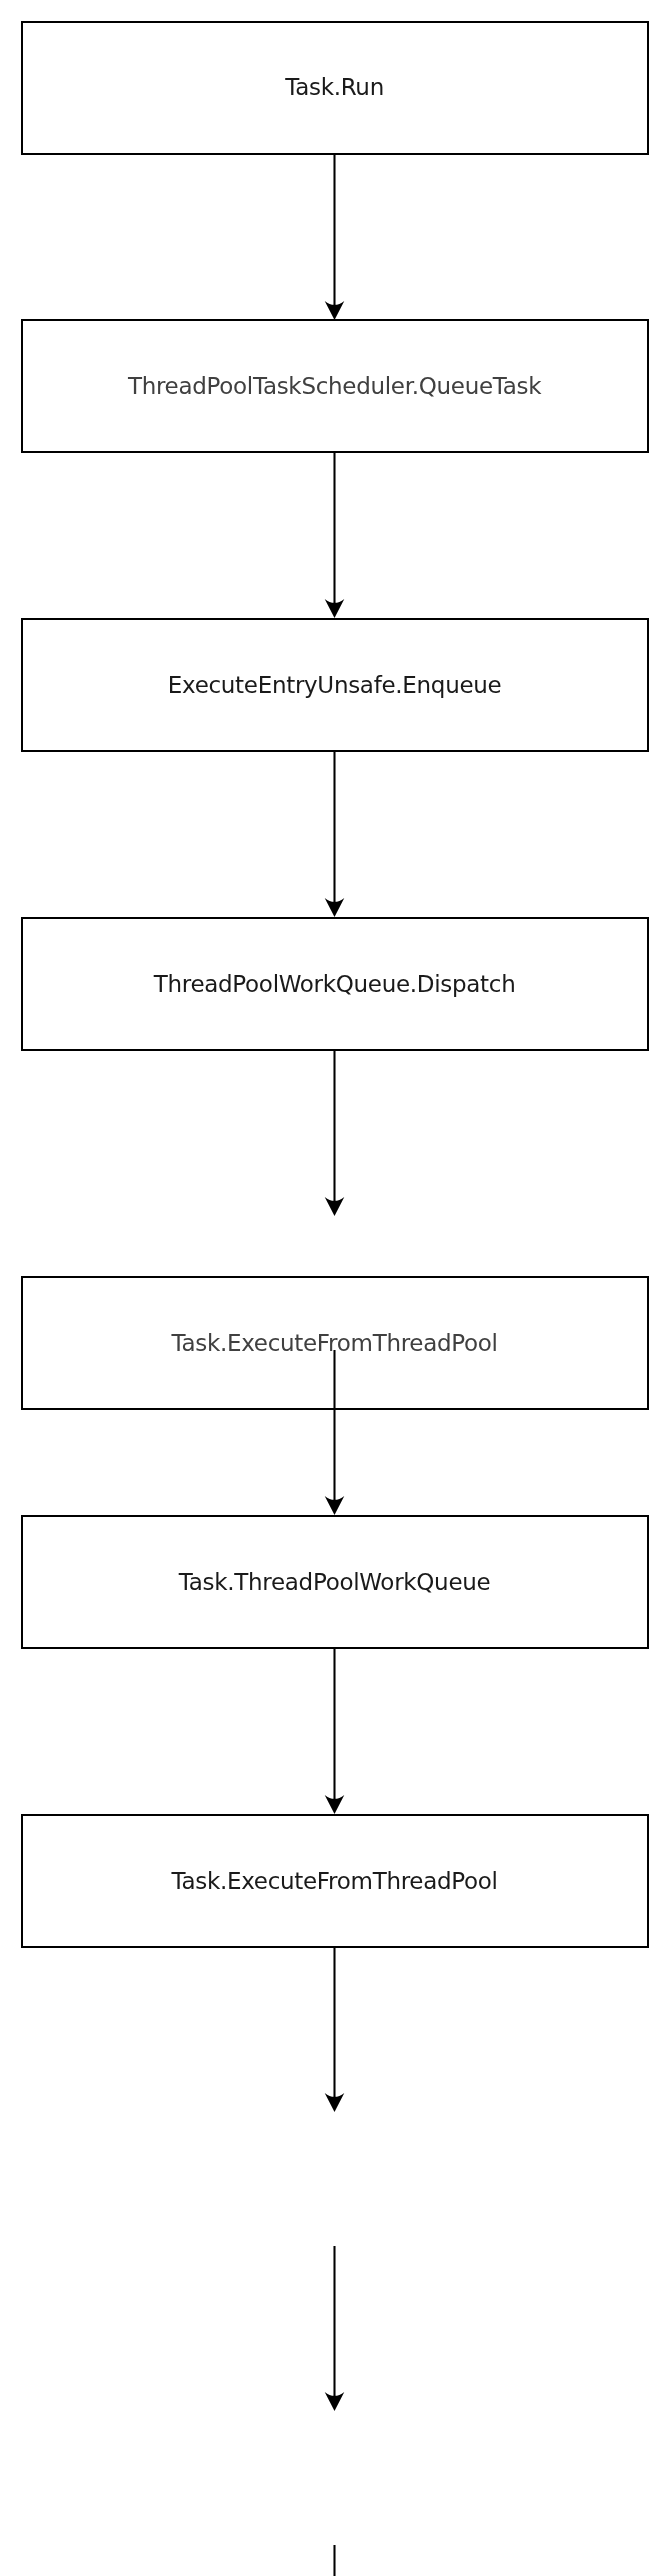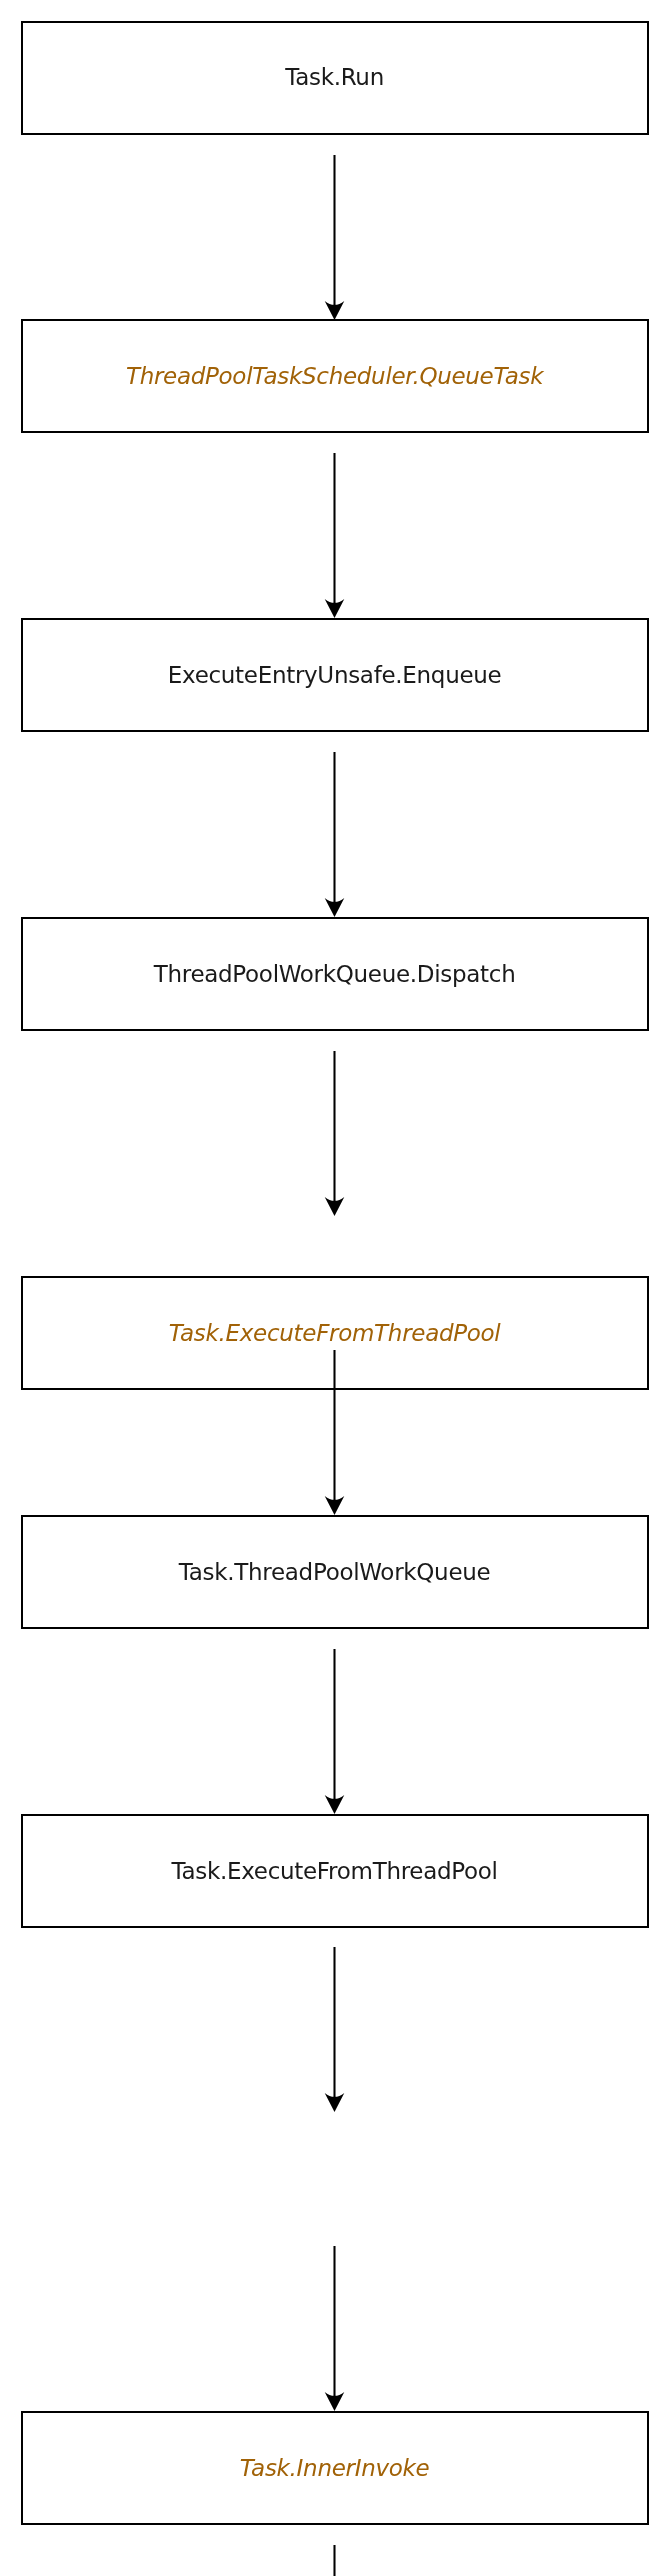"Task.Run" .node { height: 114px -> 134px }
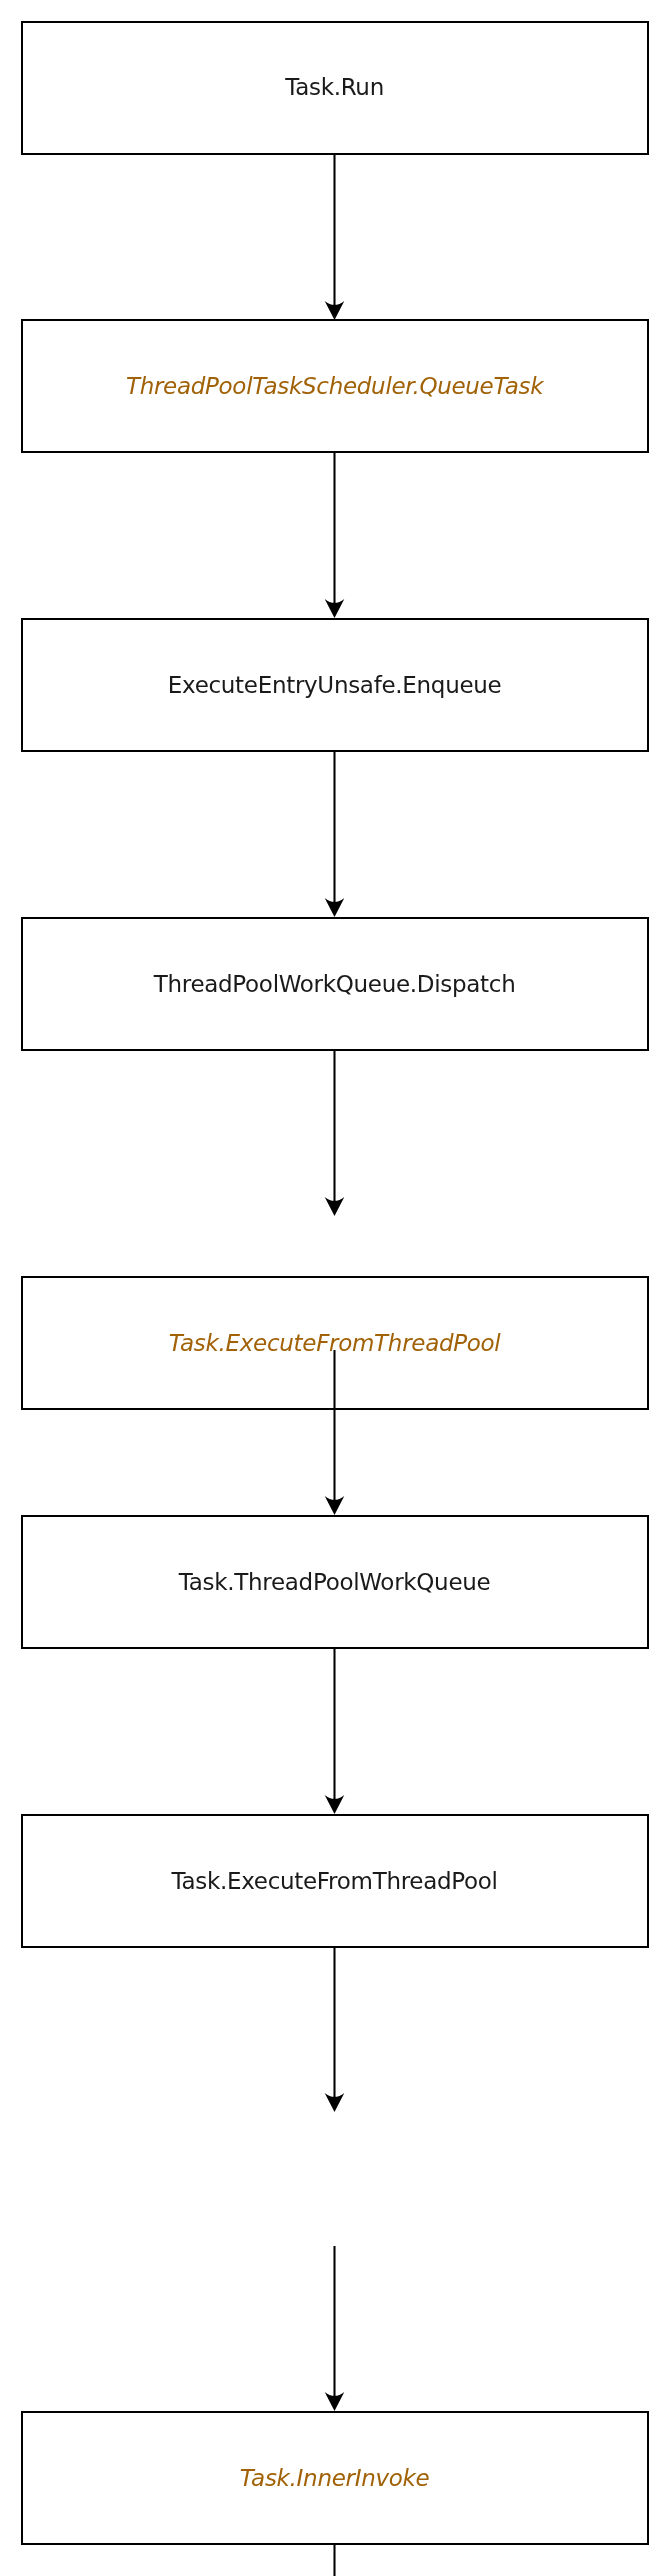"ThreadPoolTaskScheduler.QueueTask" .node-label[data-color="red"] { color: #a16207 -> #404040; font-style: italic -> none }
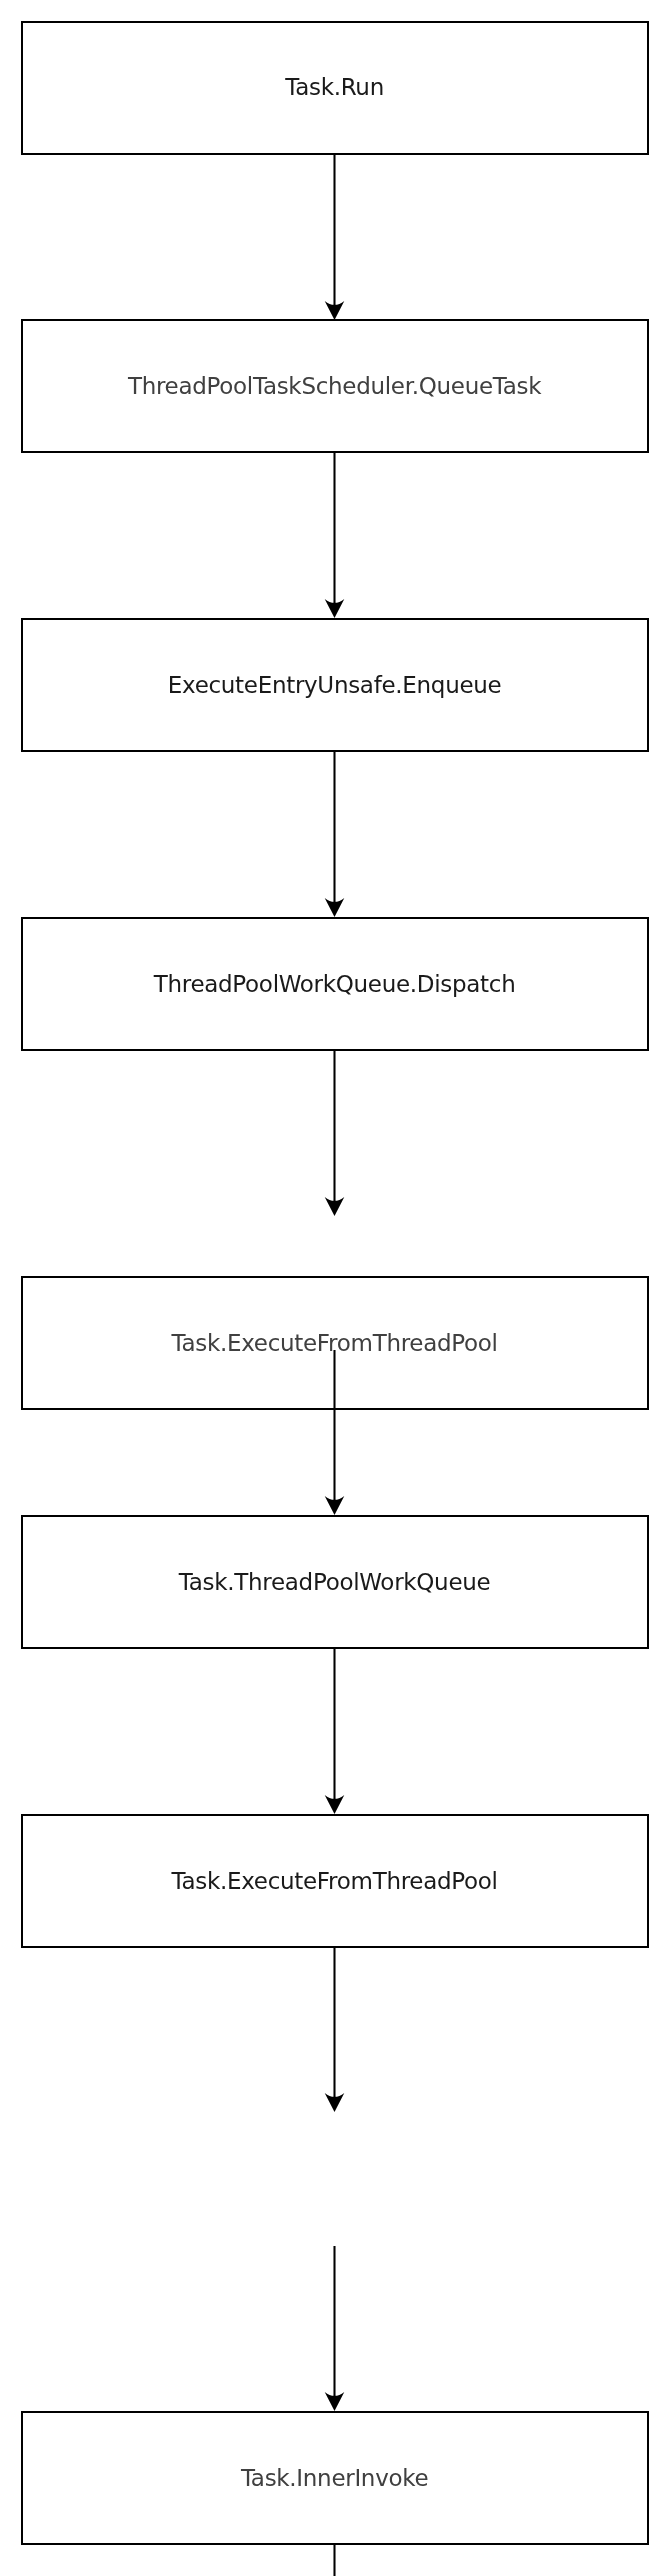"Task.InnerInvoke" div.node { html: <div> <span>Task.InnerInvoke</span> </div> -> none }
